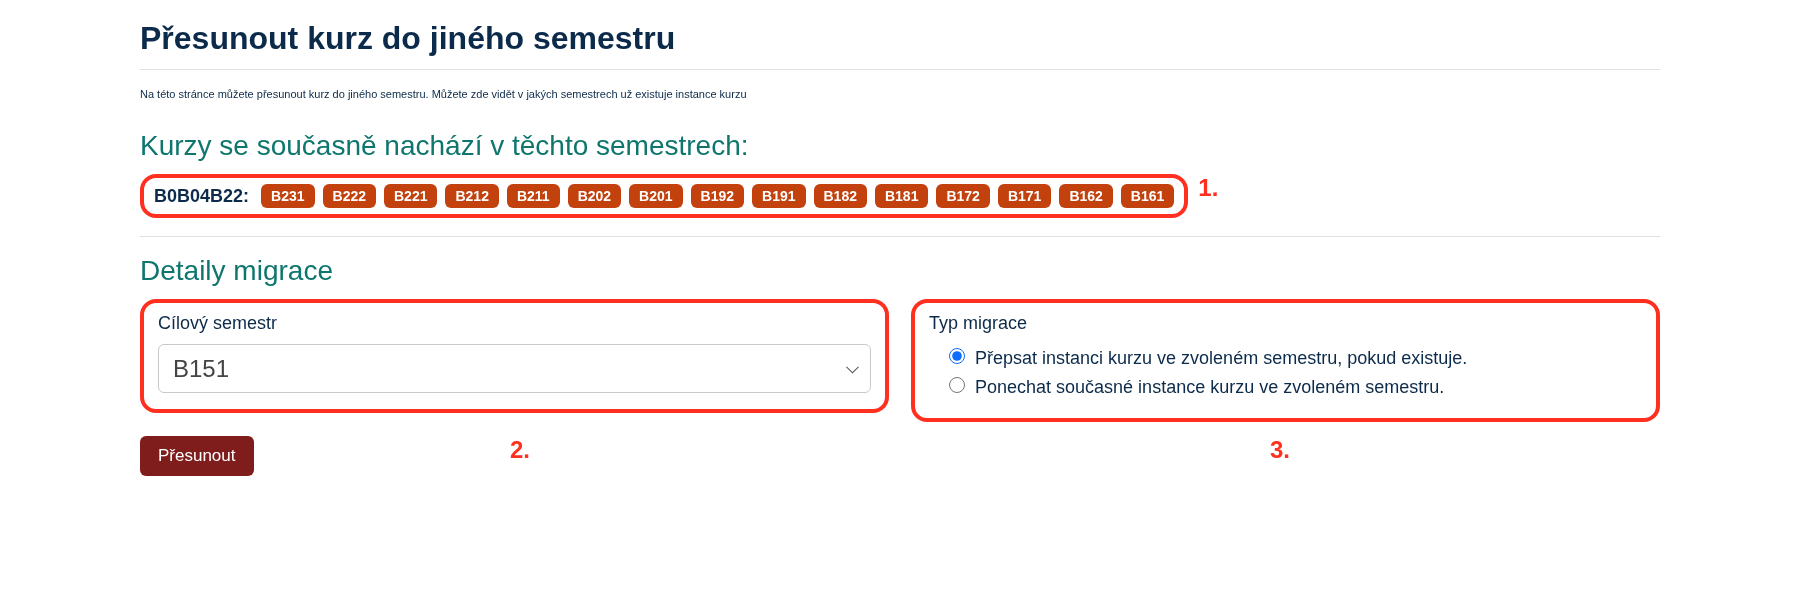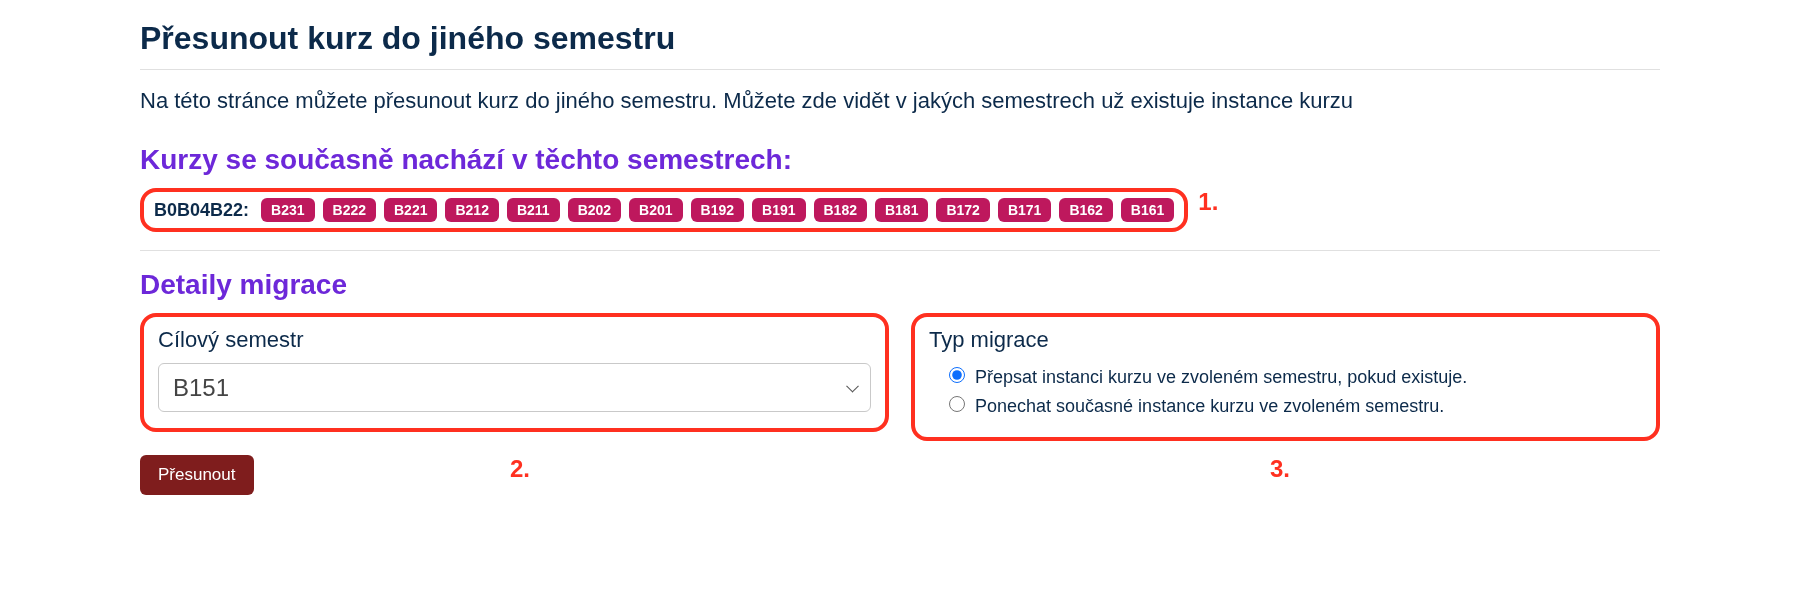"Na této stránce můžete přesunout" .intro { font-size: 22px -> 11px }
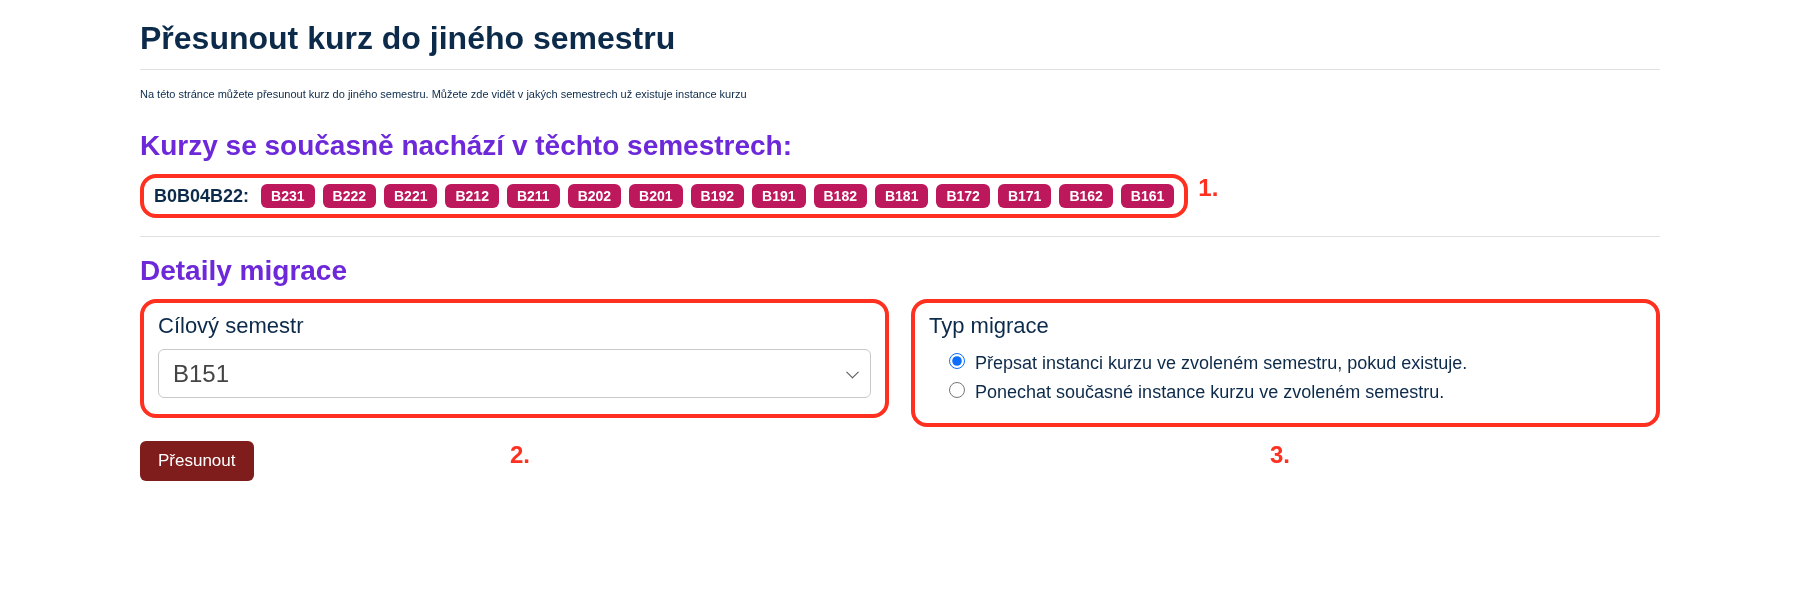"Kurzy se současně nachází v" h2 { color: #6d28d9 -> #0f766e; font-weight: 700 -> 400 }
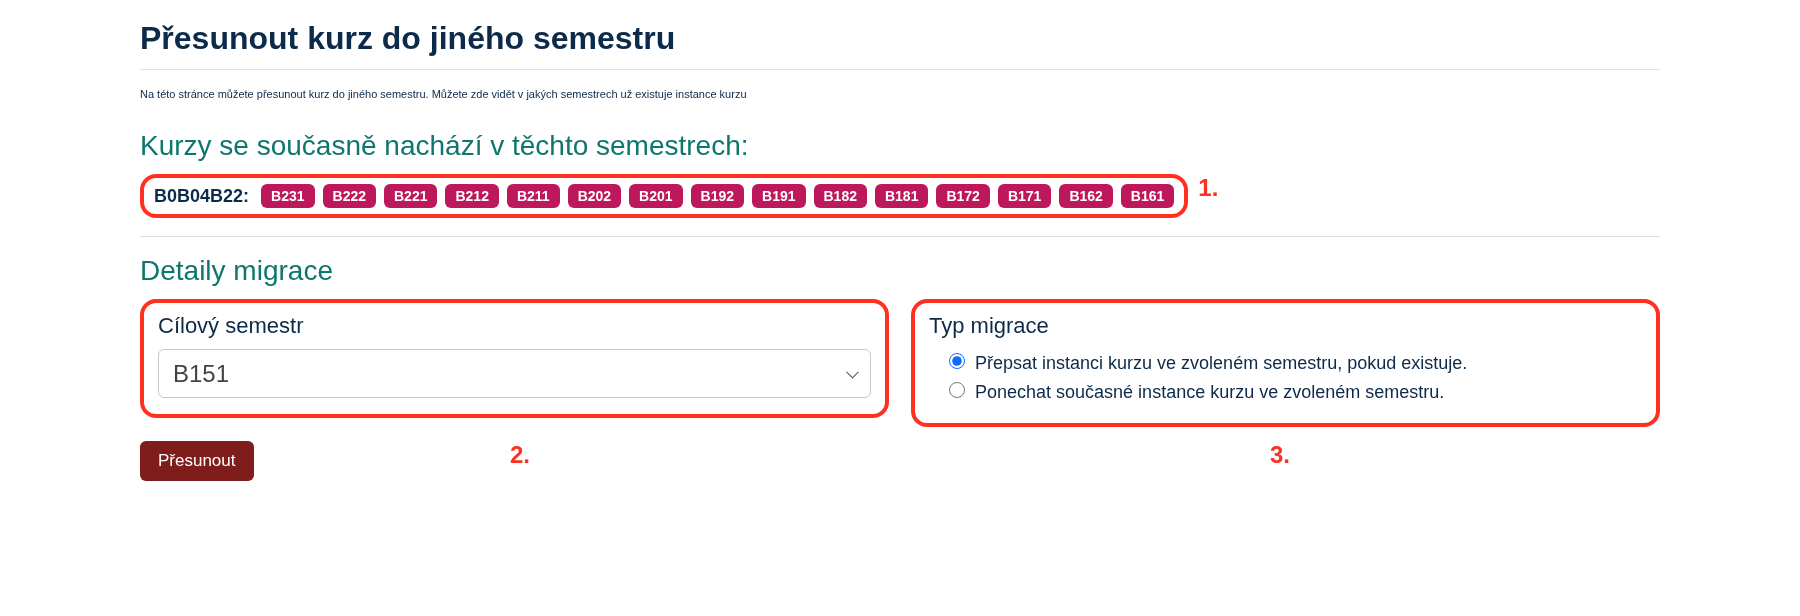"B231" .badge { background: #be185d -> #c2410c }
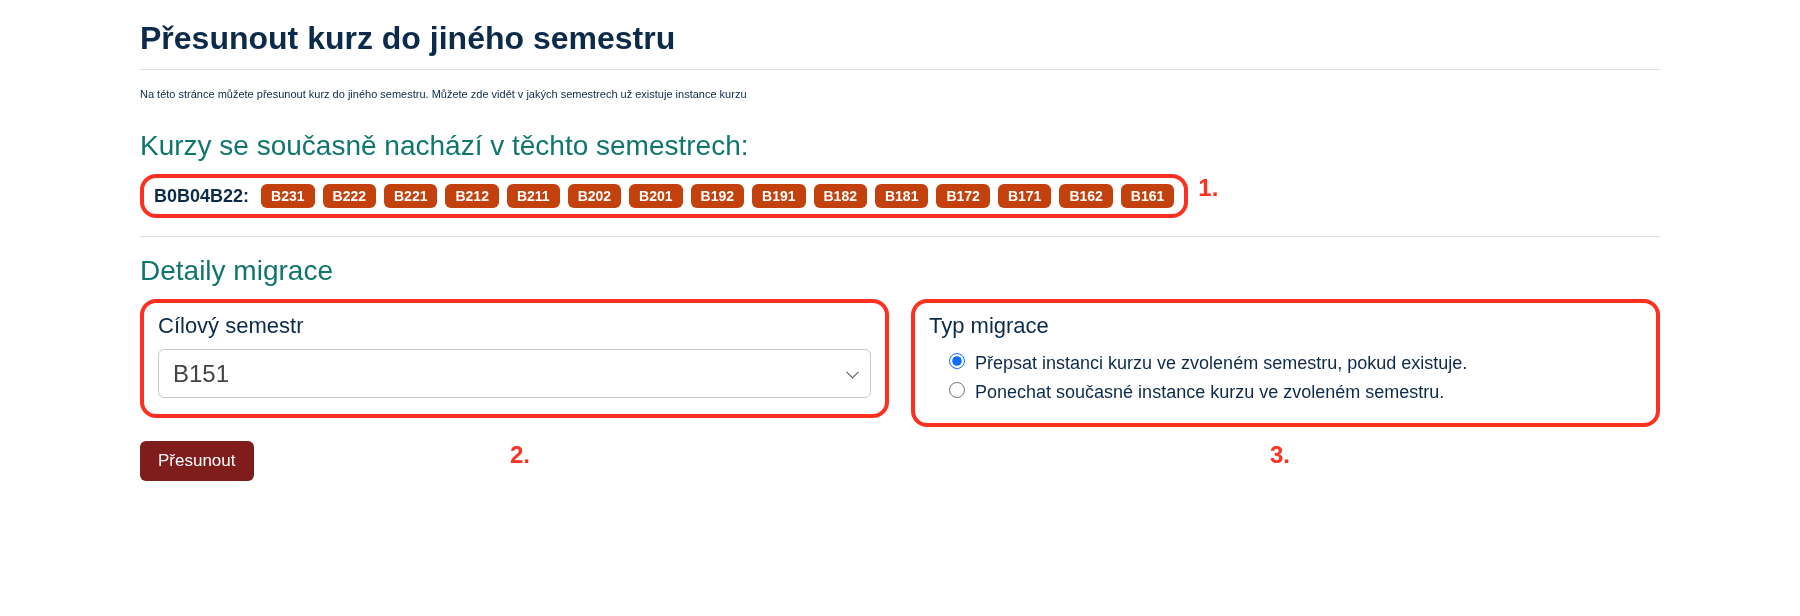"Cílový semestr" .field-label { font-size: 22px -> 18px }
